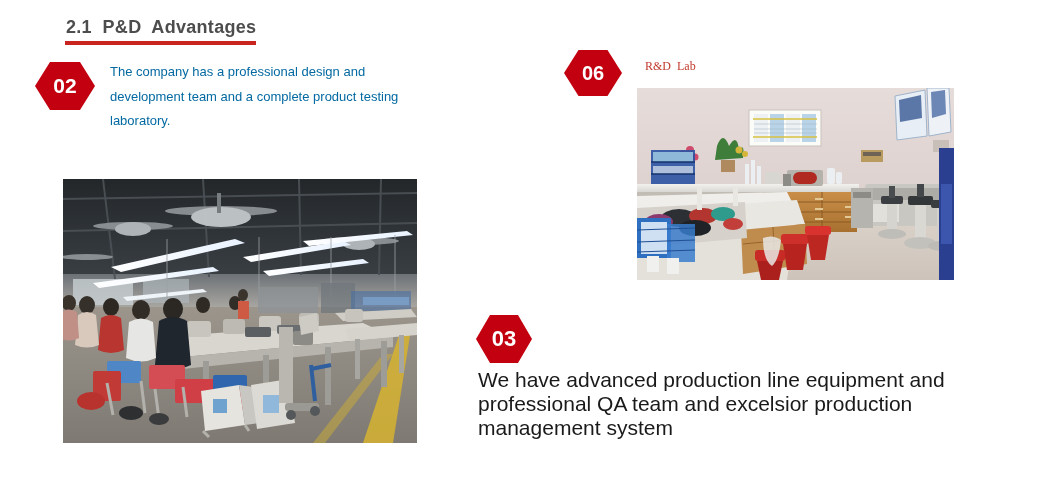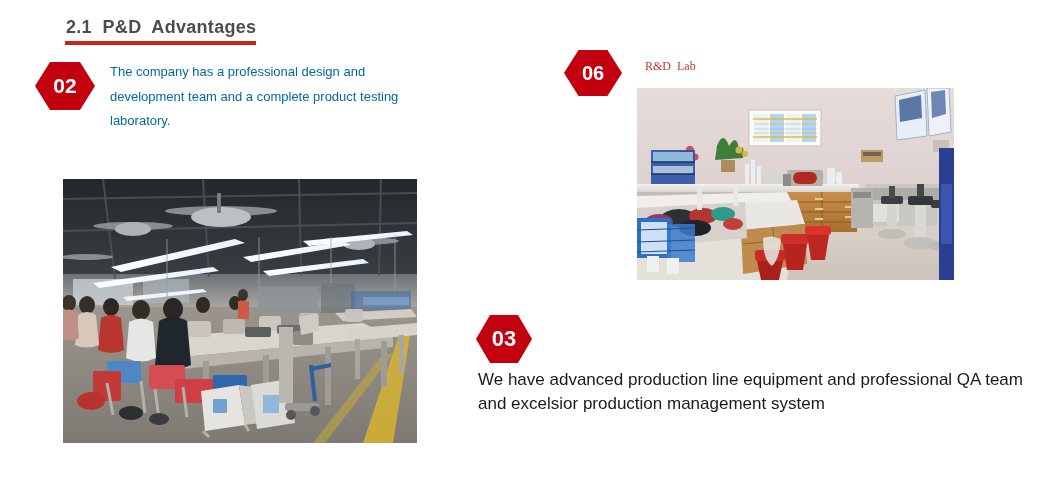"We have advanced production line" #block3-text { font-size: 17px -> 21px }
